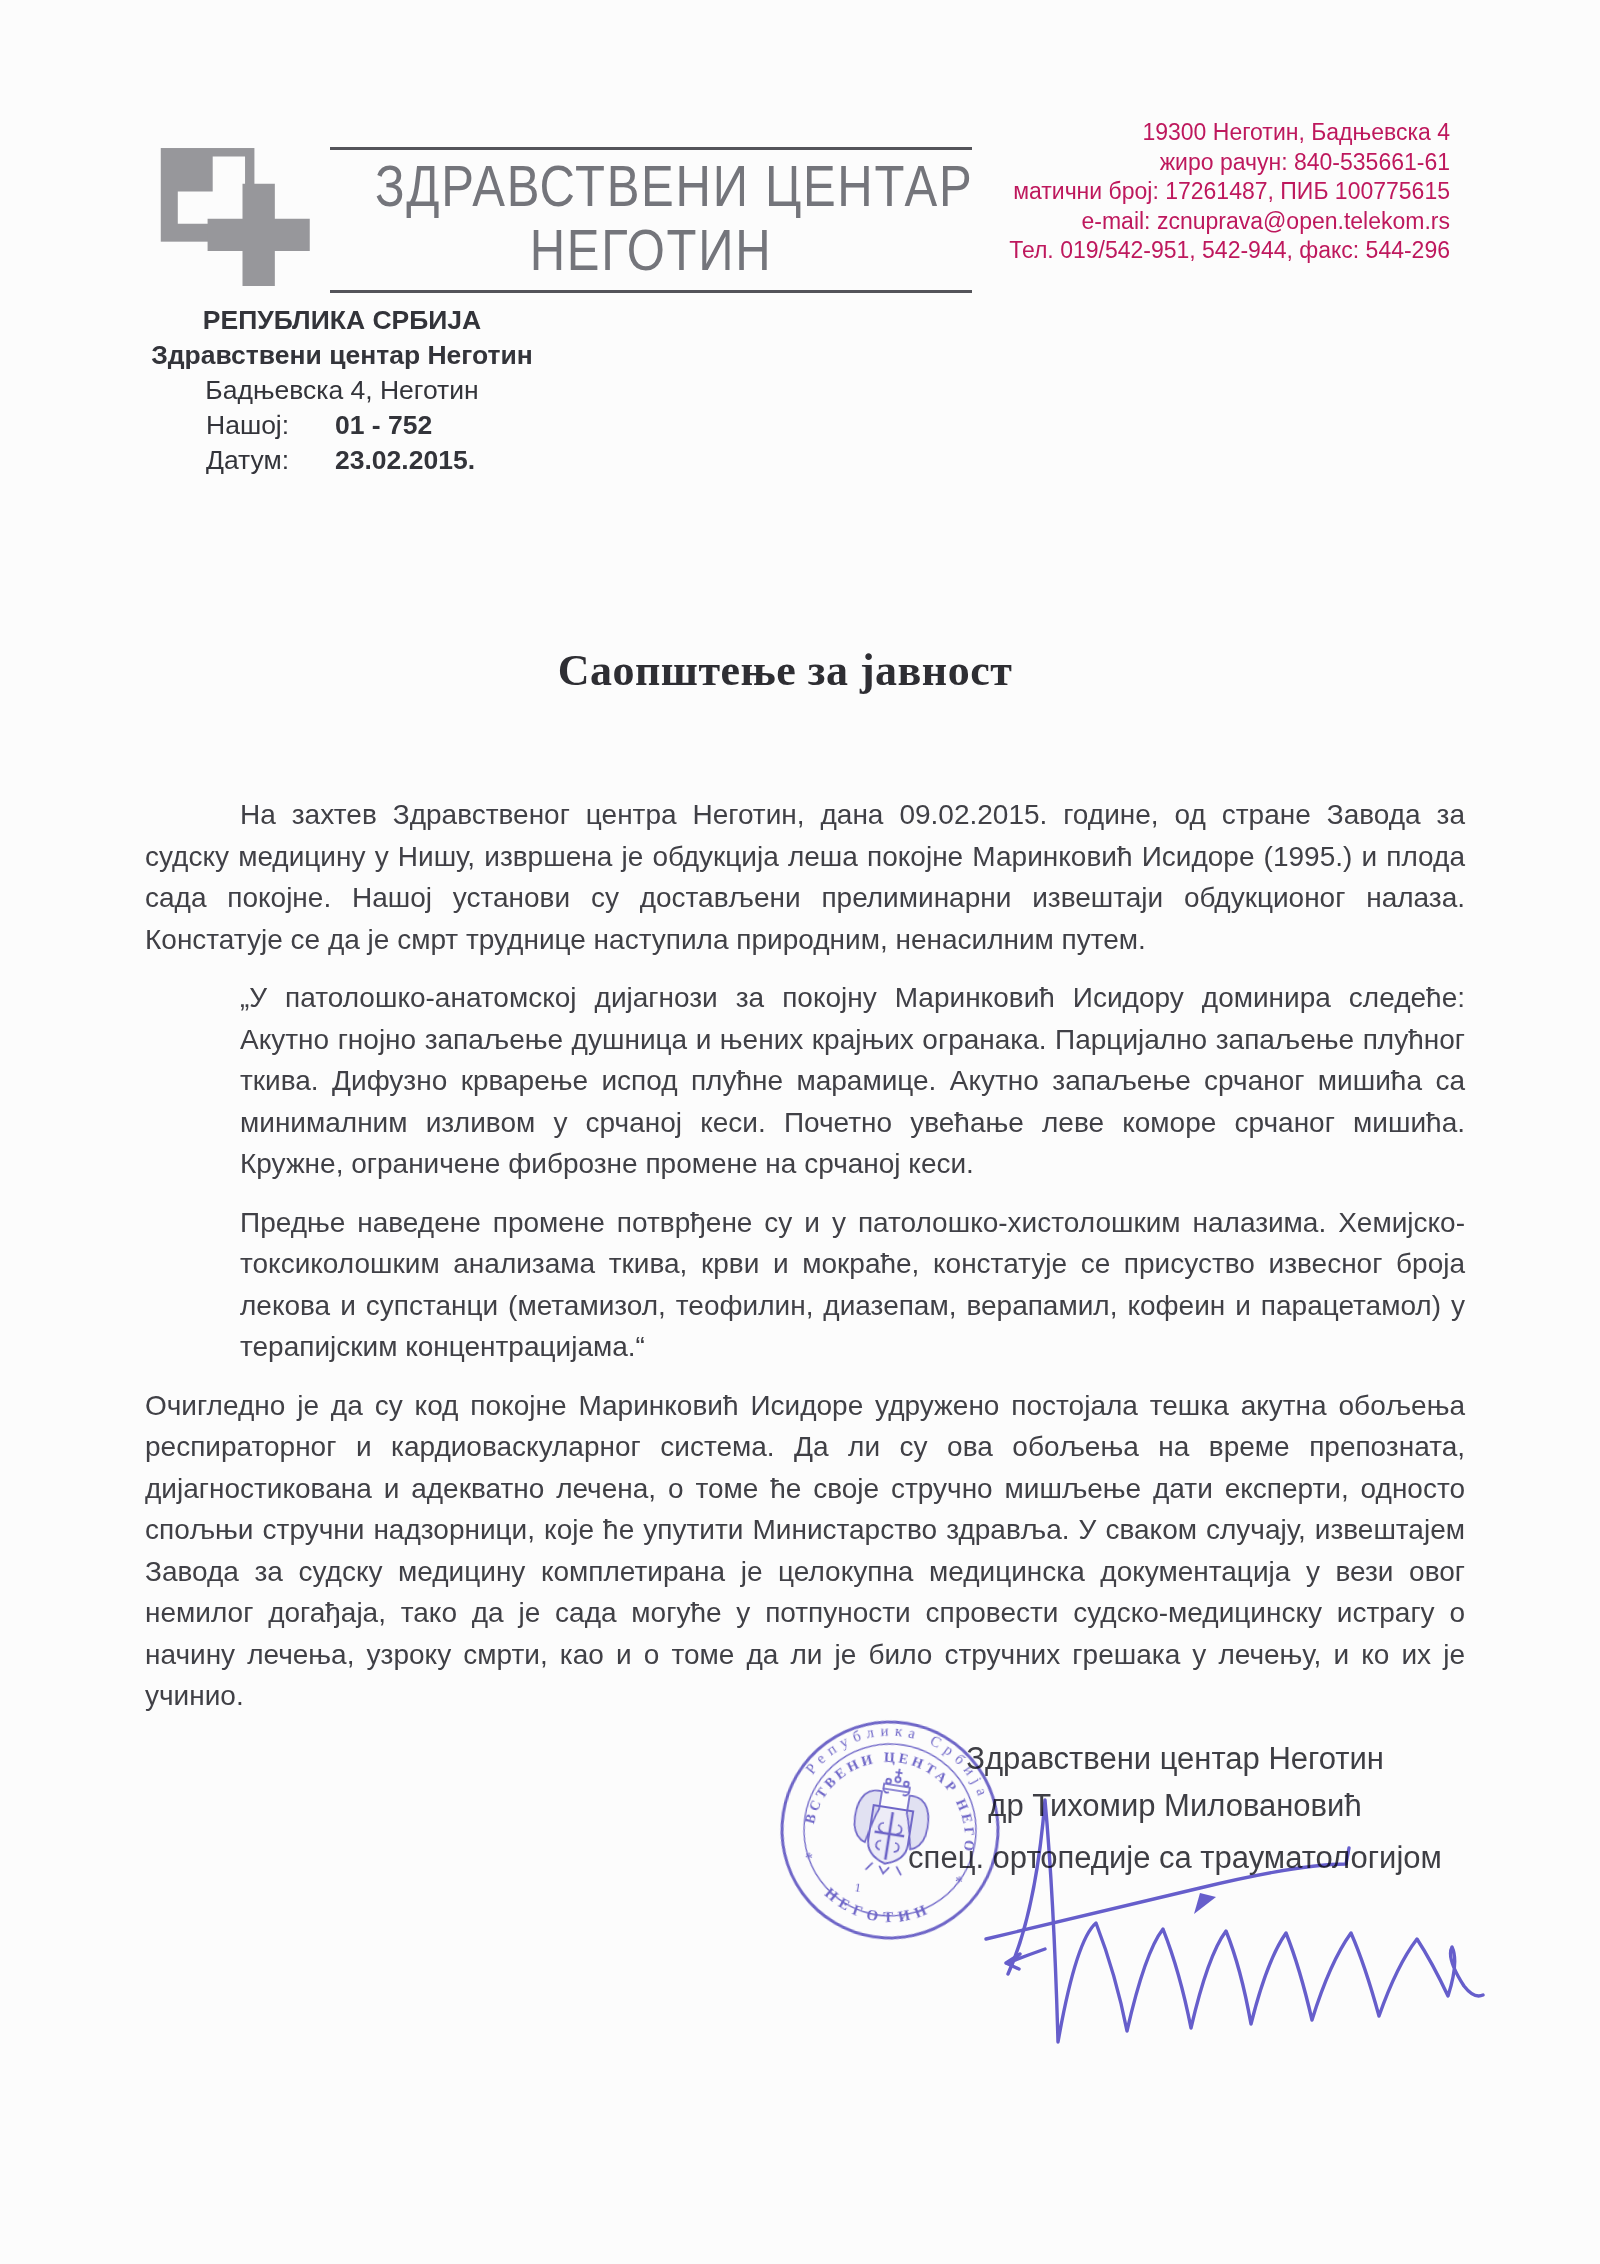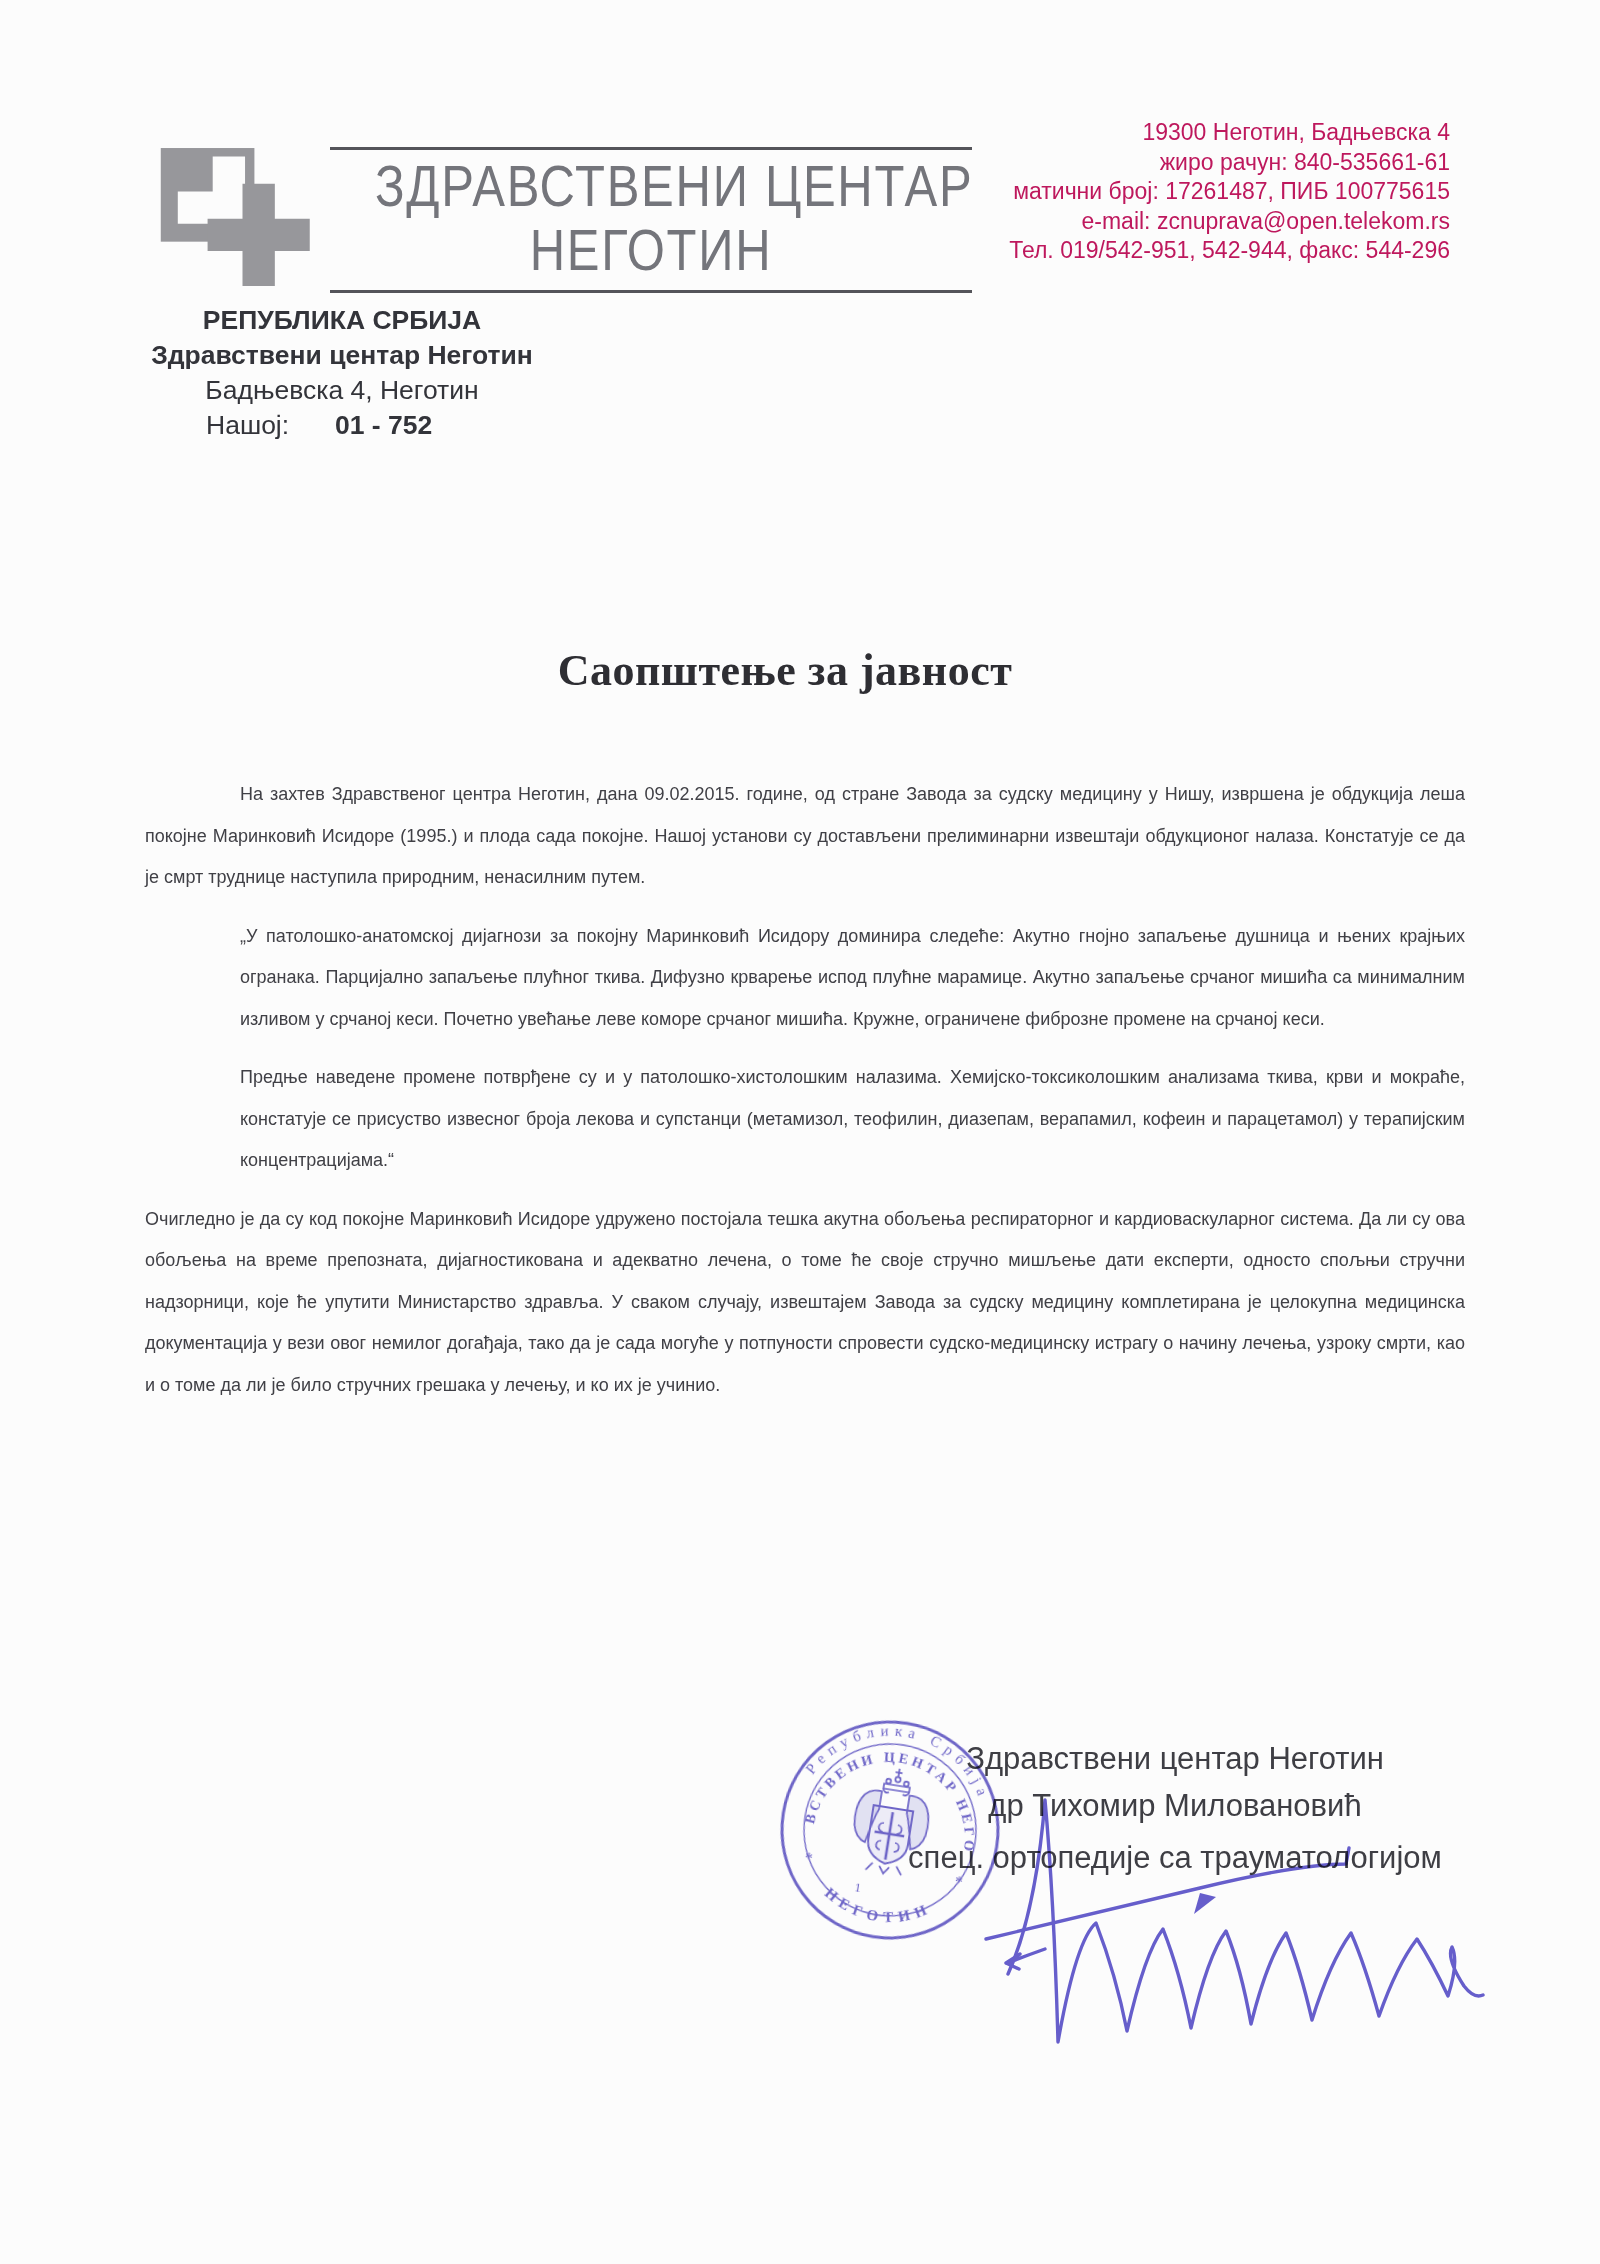"Датум: 23.02.2015." div.lh-row { html: none -> <div> <span>Датум:</span><span>23.02.2015.</span> </div> }
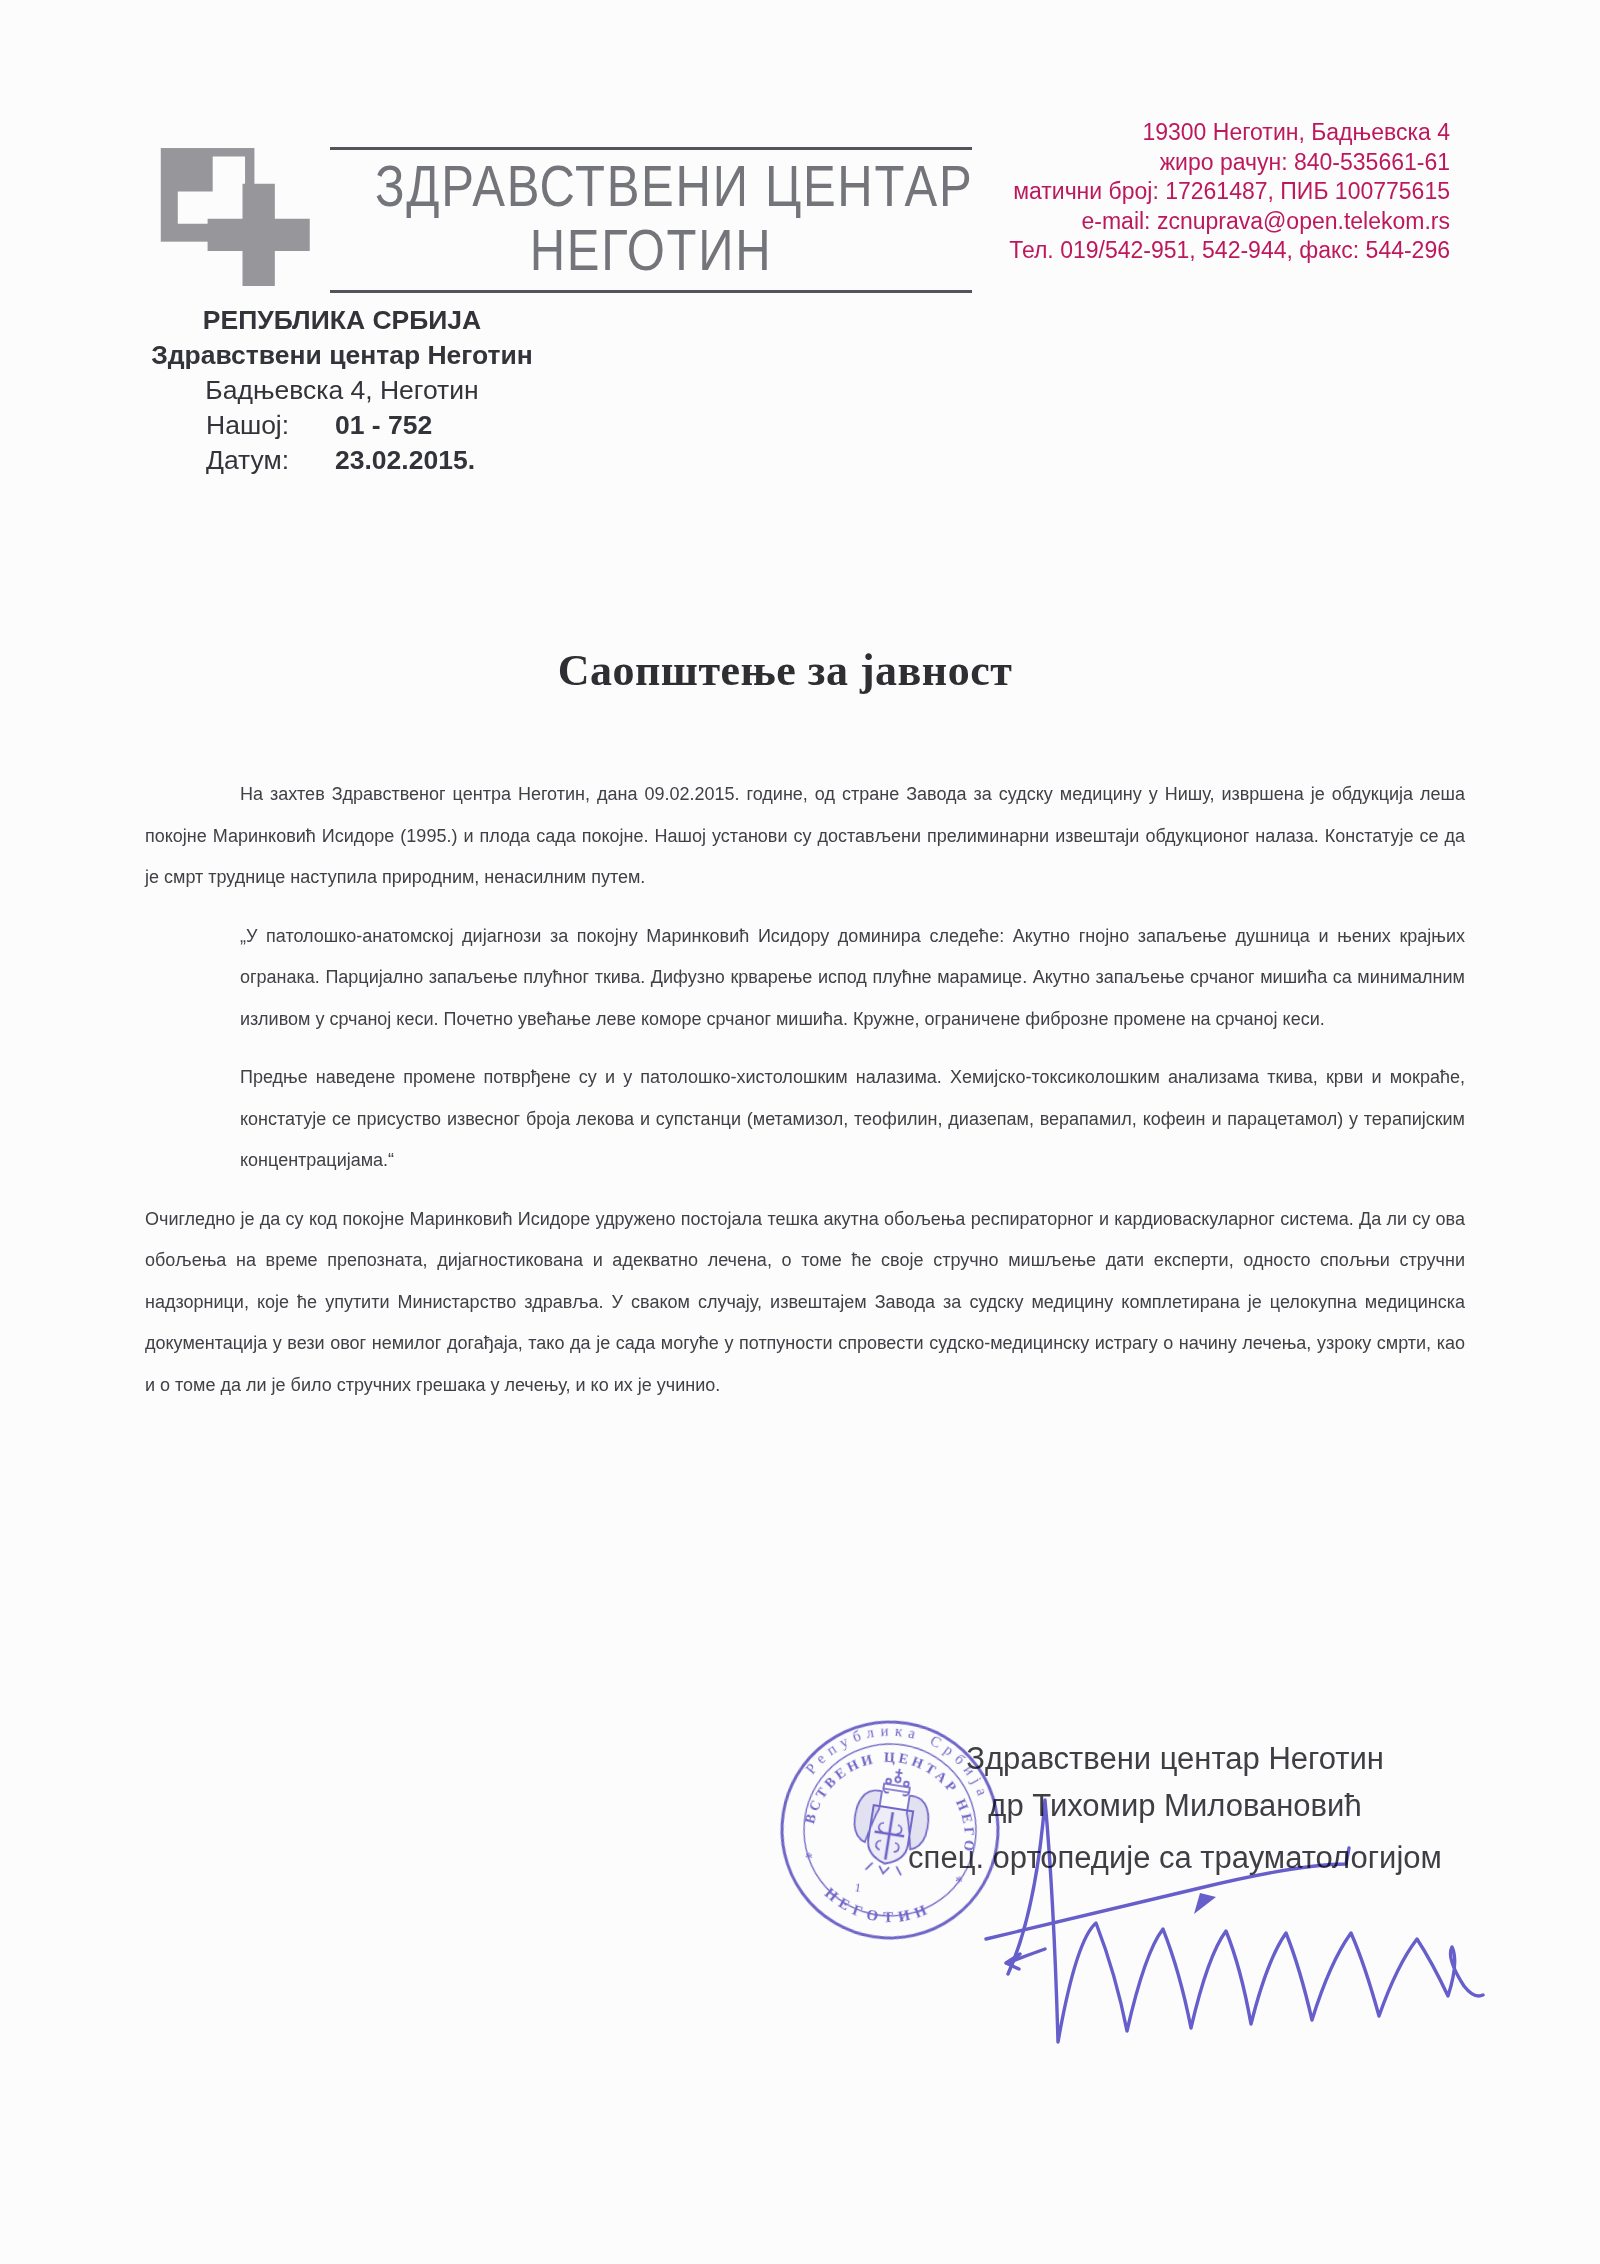"На захтев Здравственог центра Неготин," .body-text { font-size: 18px -> 28px; top: 774px -> 794px }
